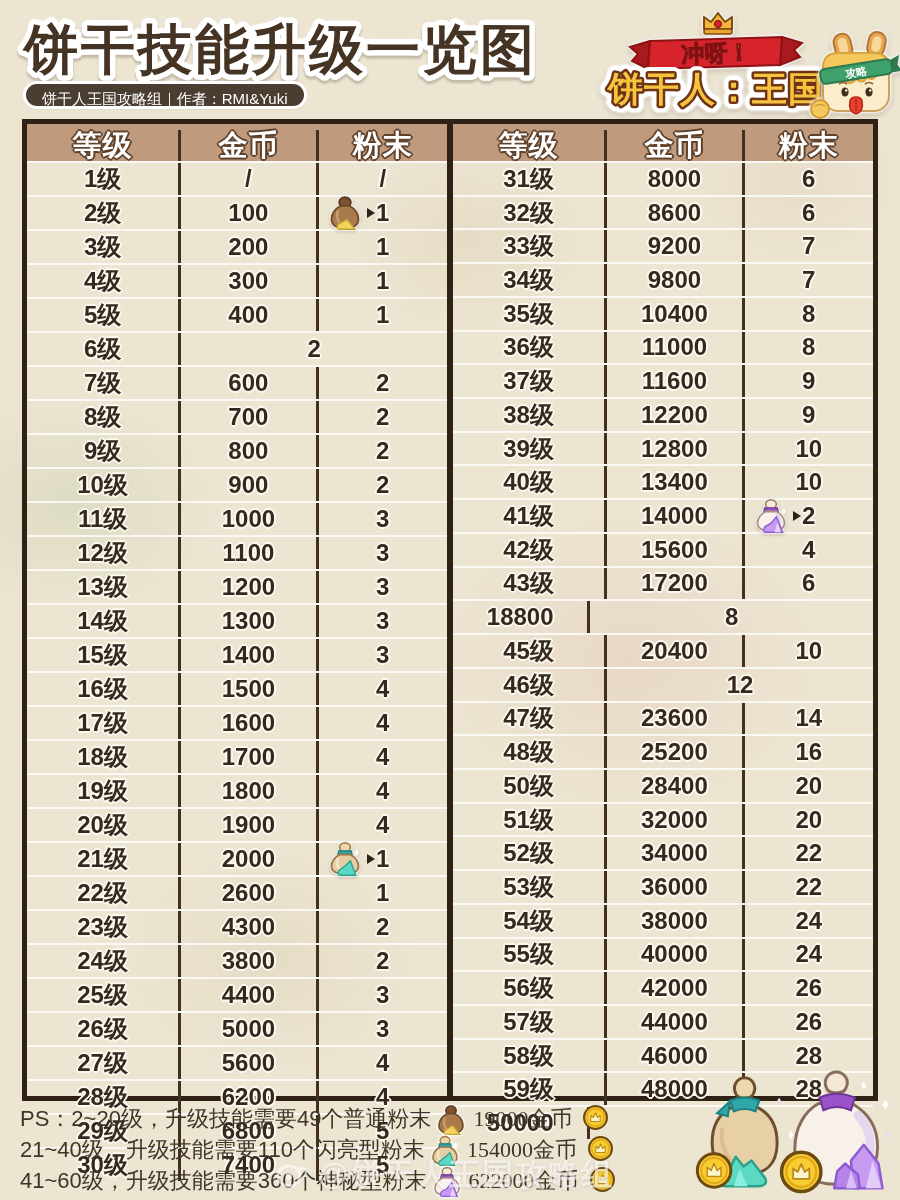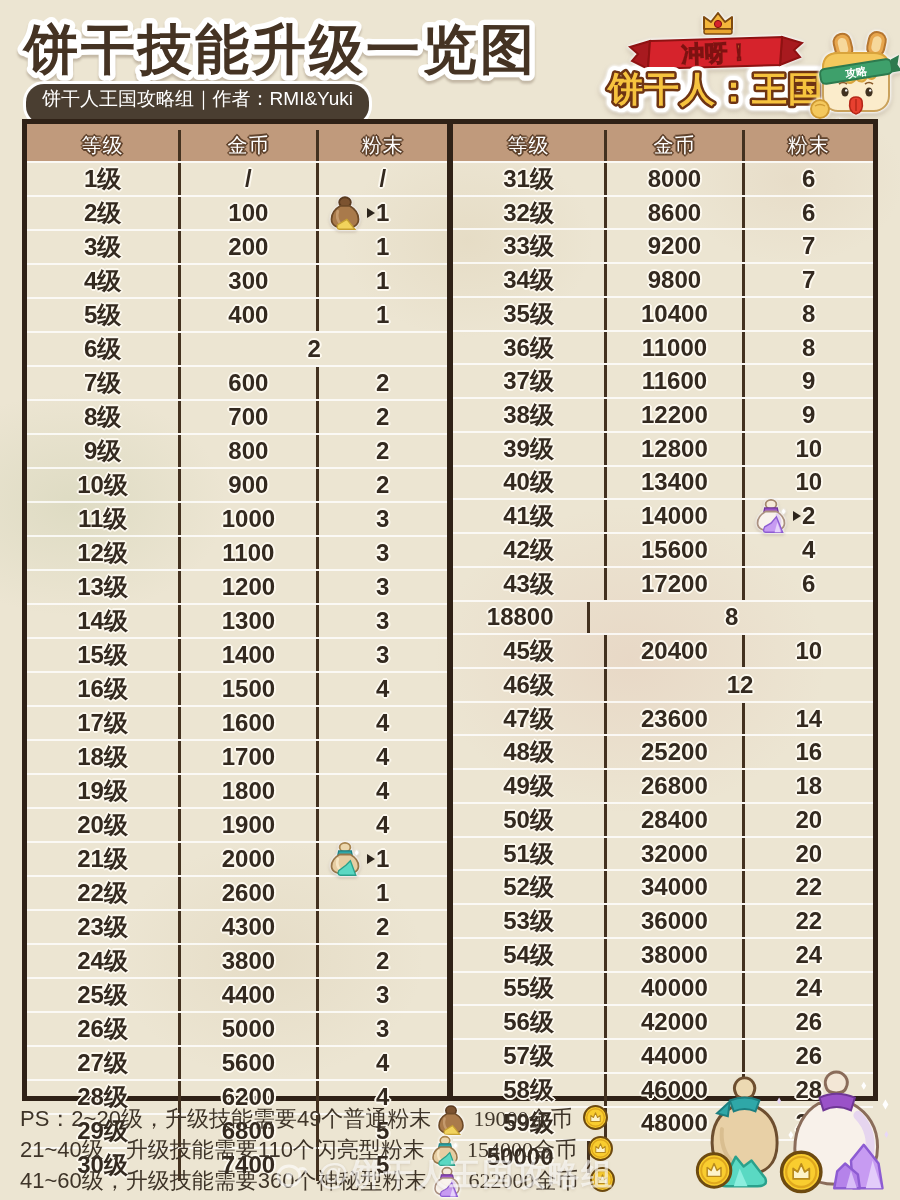"饼干人王国攻略组｜作者：RMI&Yuki" .subtitle-pill { font-size: 19px -> 15px; height: 40px -> 22px }
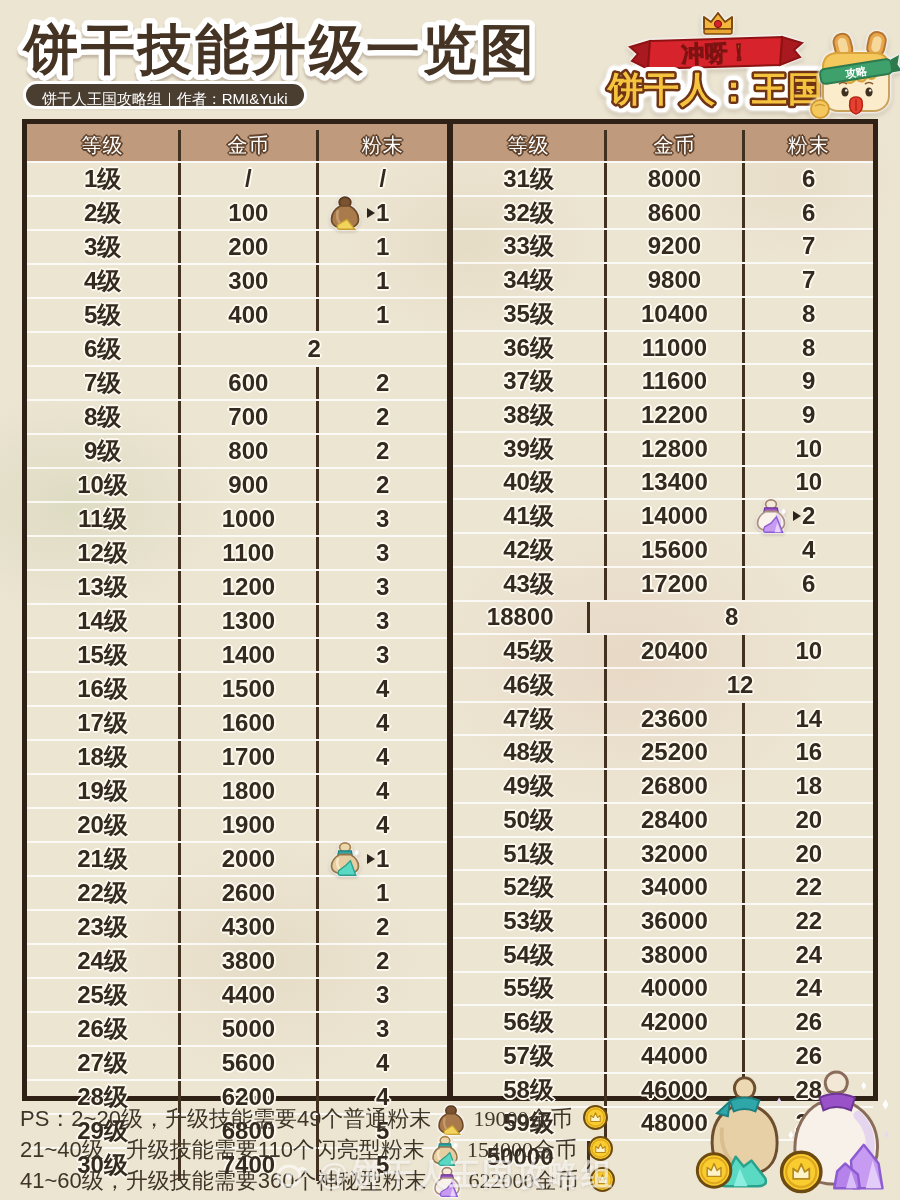"等级" .th { font-size: 20px -> 29px; font-weight: normal -> bold }
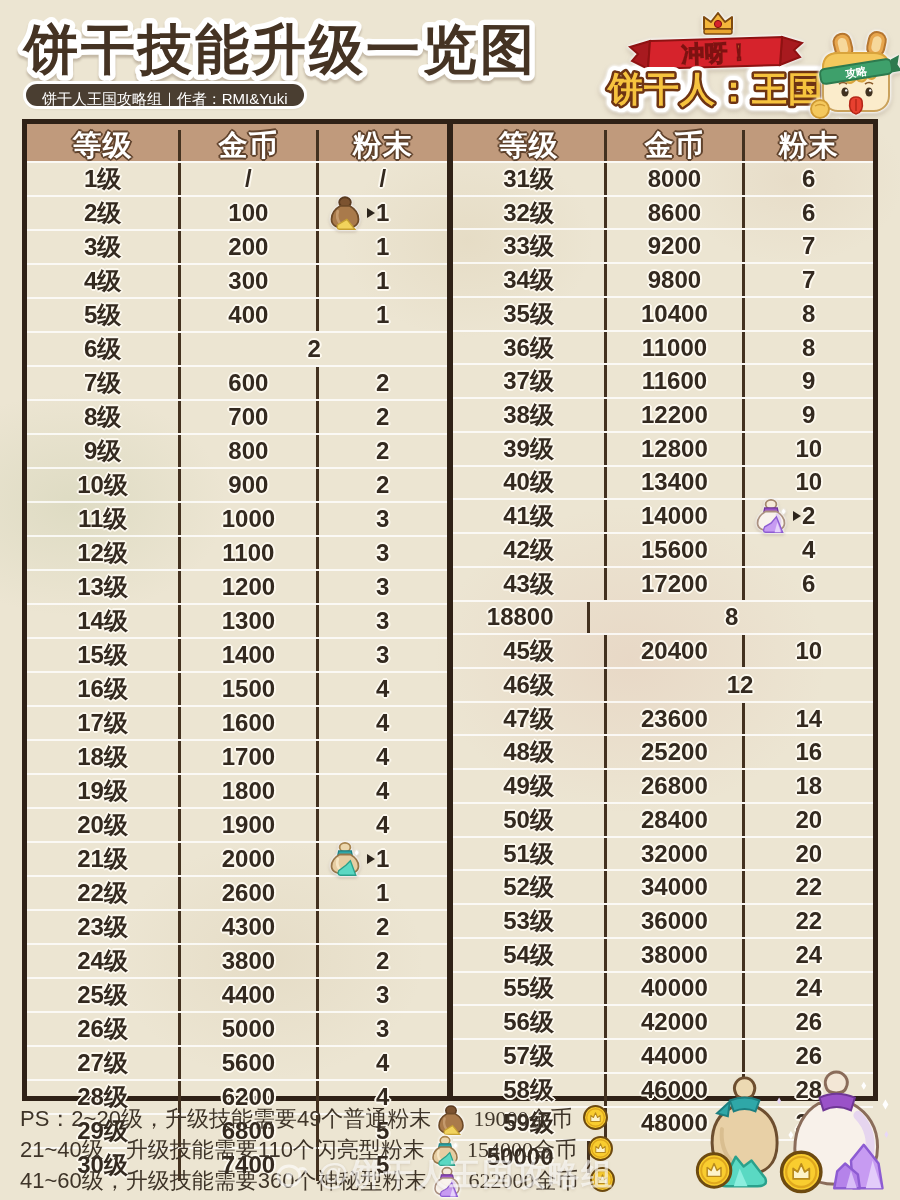"1级" .tbody { justify-content: center -> none }
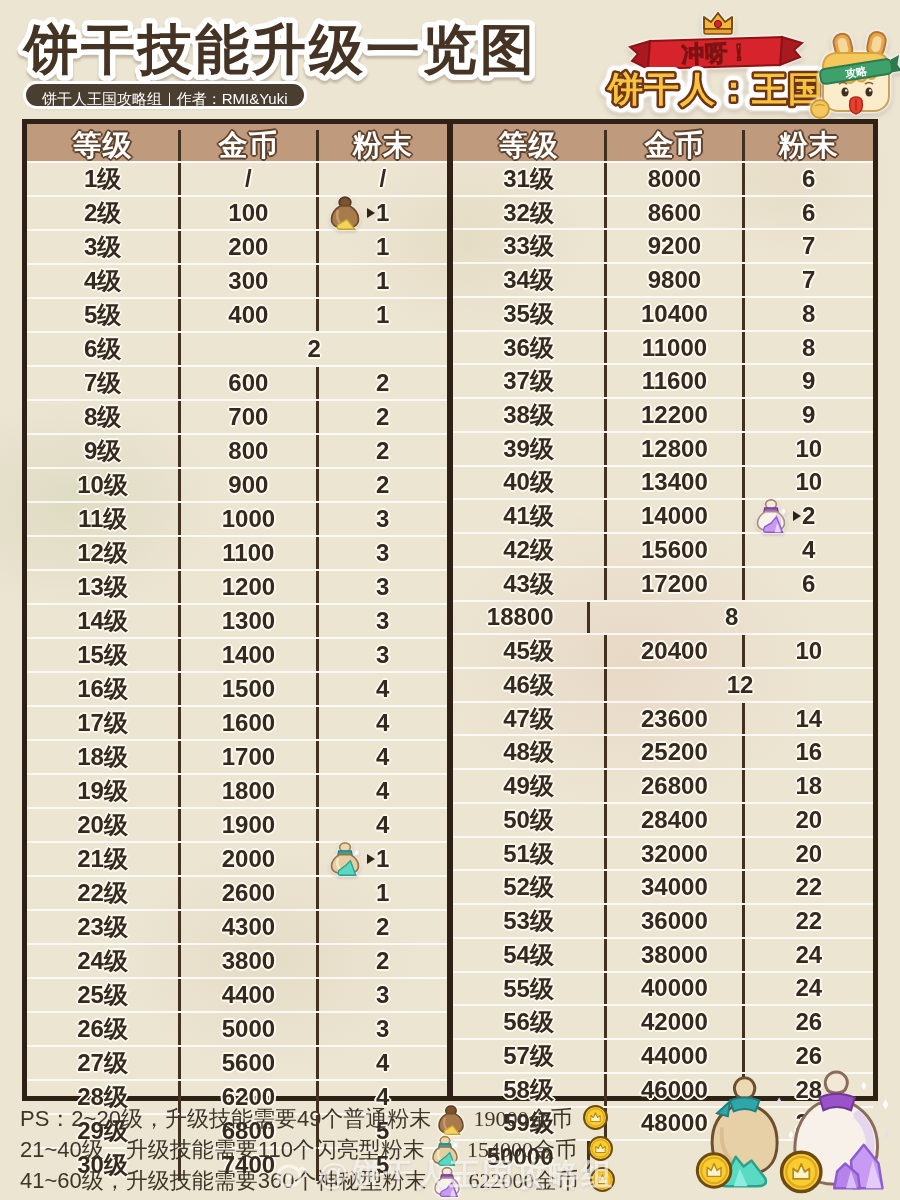"49级" div.row { html: <div> <div>49级</div> <div>26800</div> <div> <span>18</span> </div> </div> -> none }
